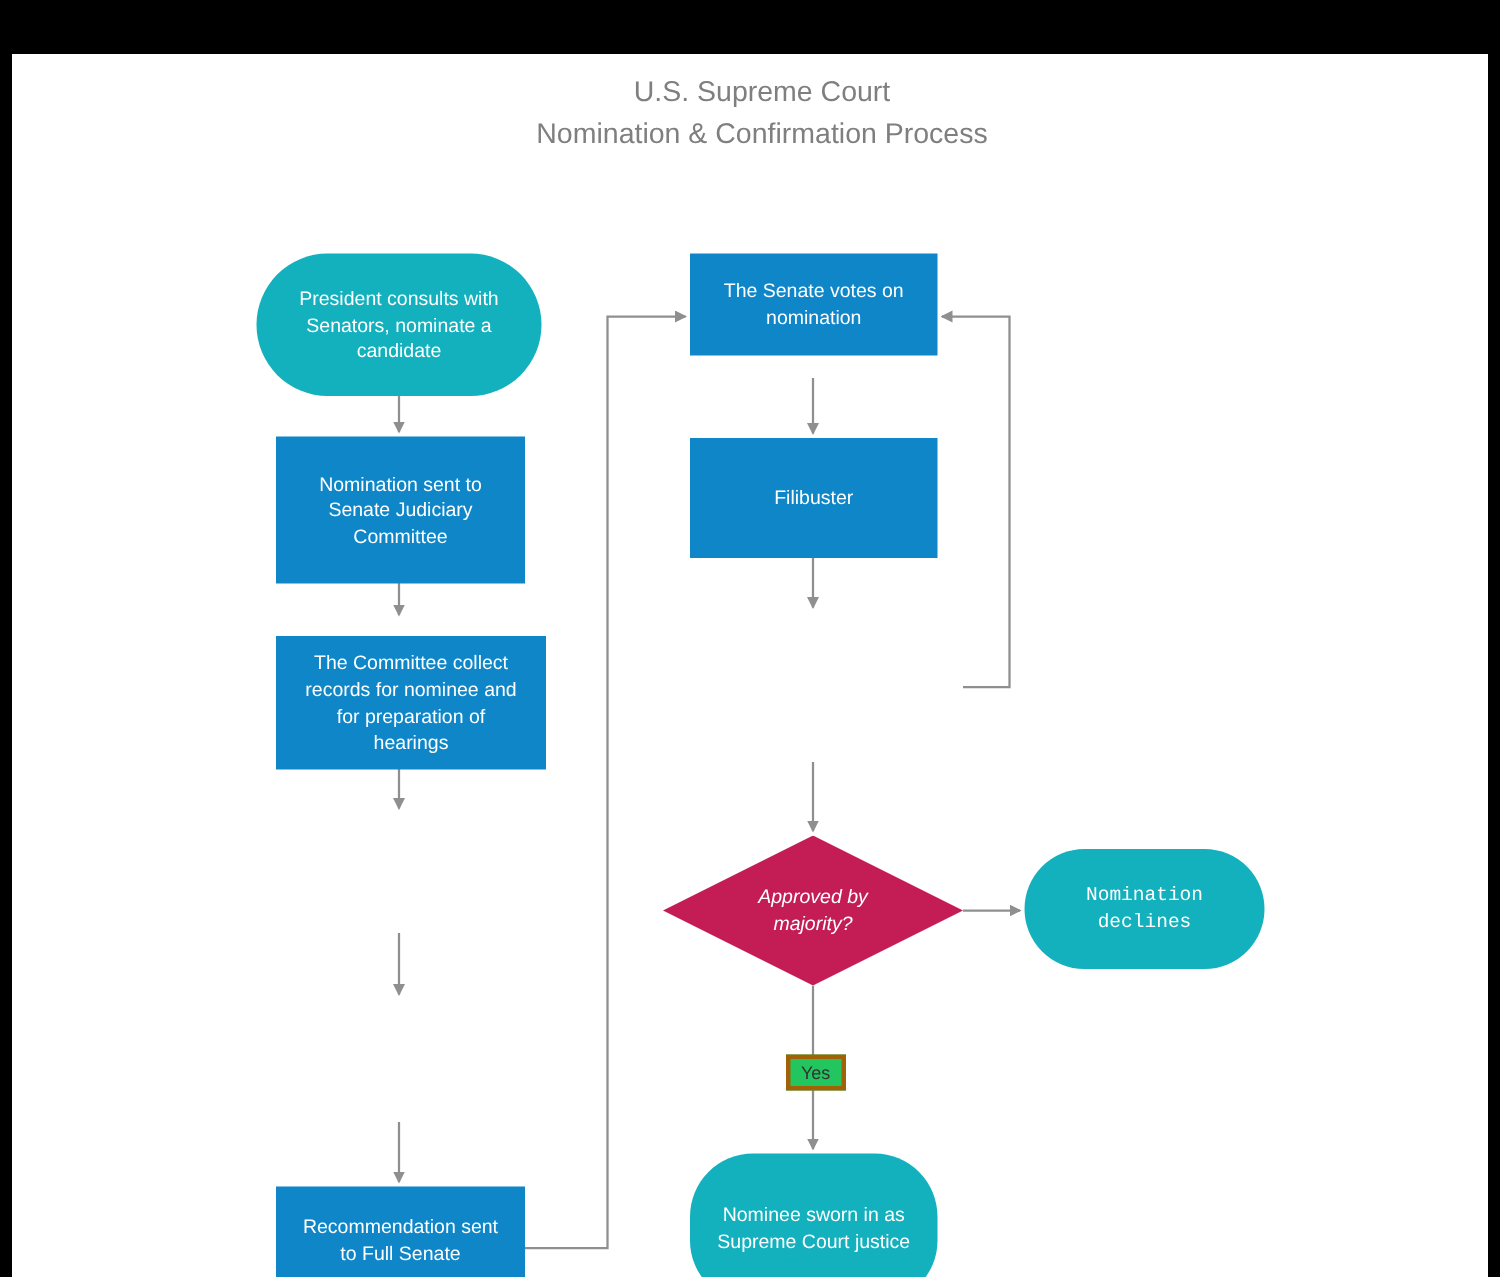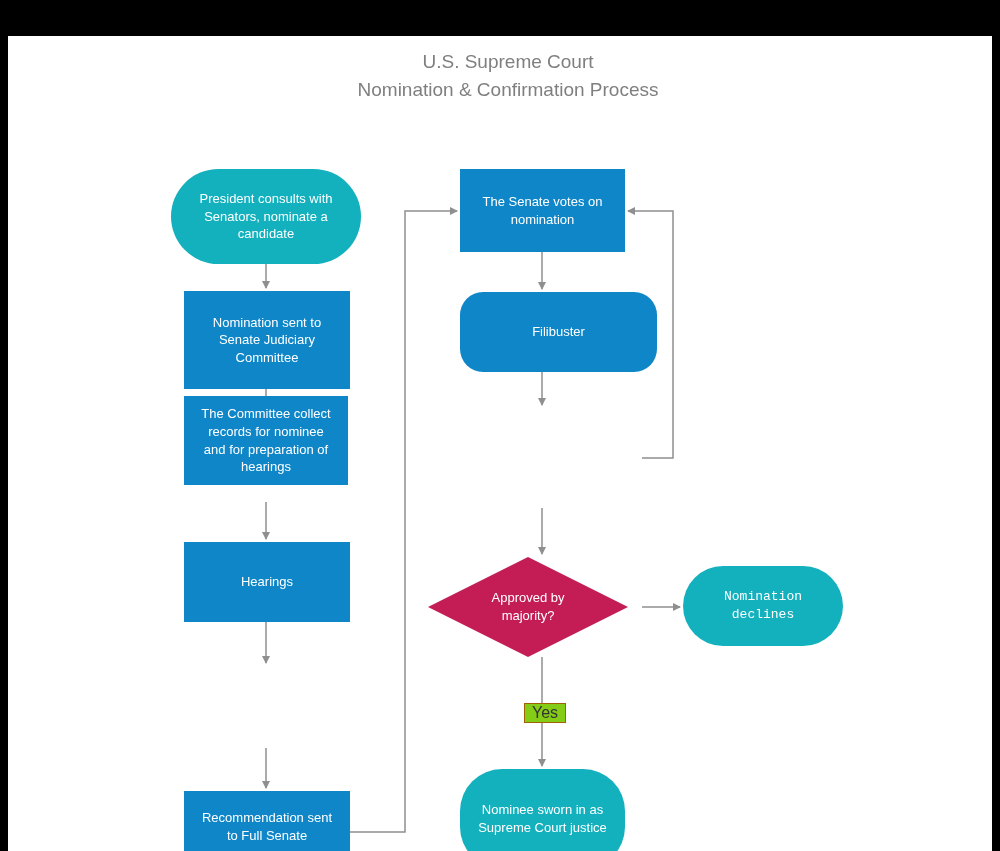"The Senate votes on nomination" #n-senate-vote { height: 83px -> 68px }
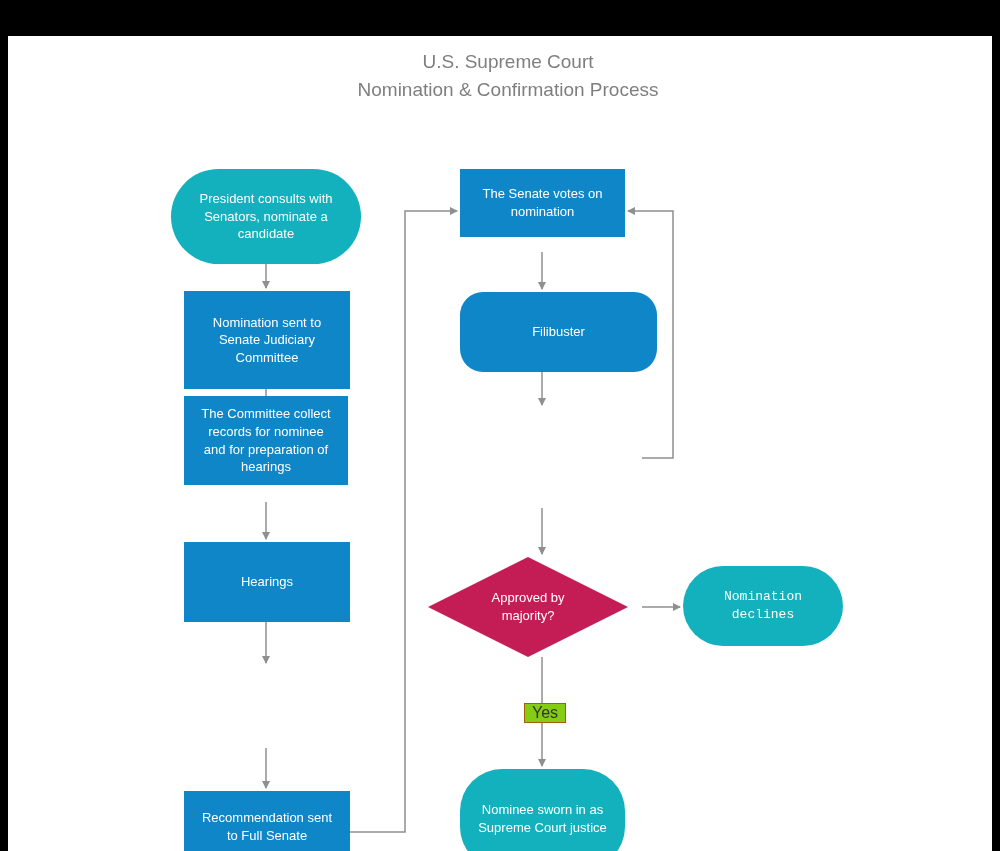"Filibuster" #n-filibuster { border-radius: 23px -> none; width: 197px -> 165px }
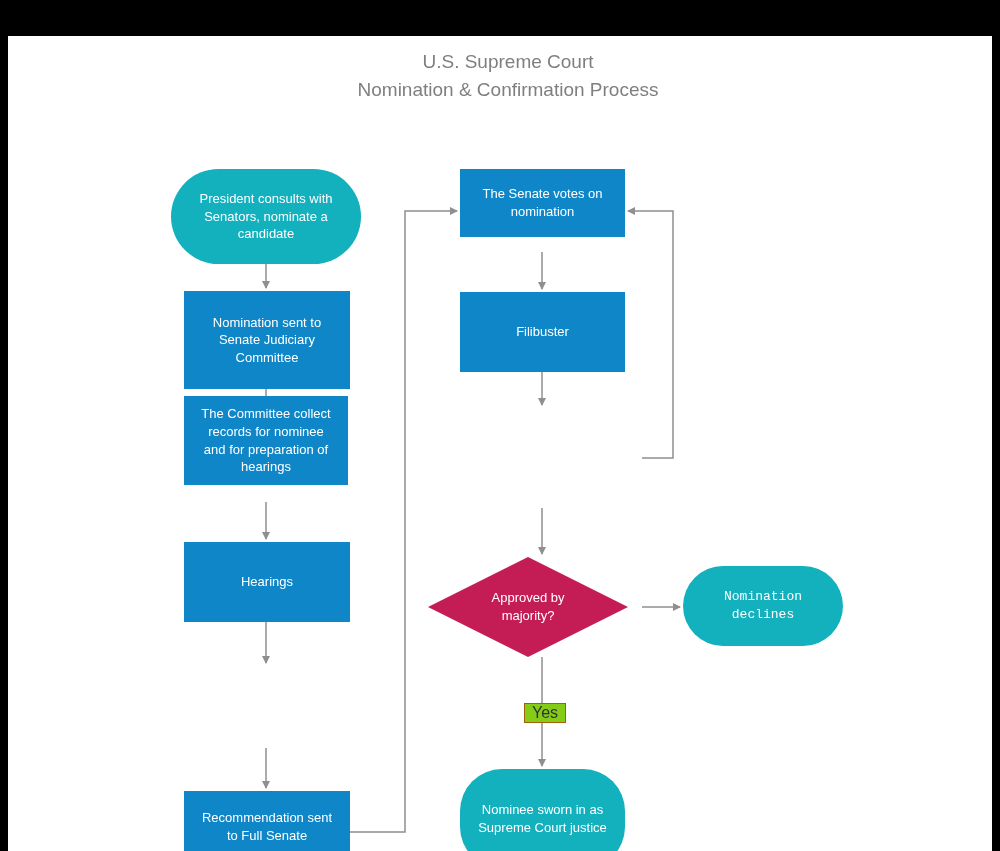"The Committee collect records for" #n-records { top: 360px -> 388px; width: 164px -> 180px }
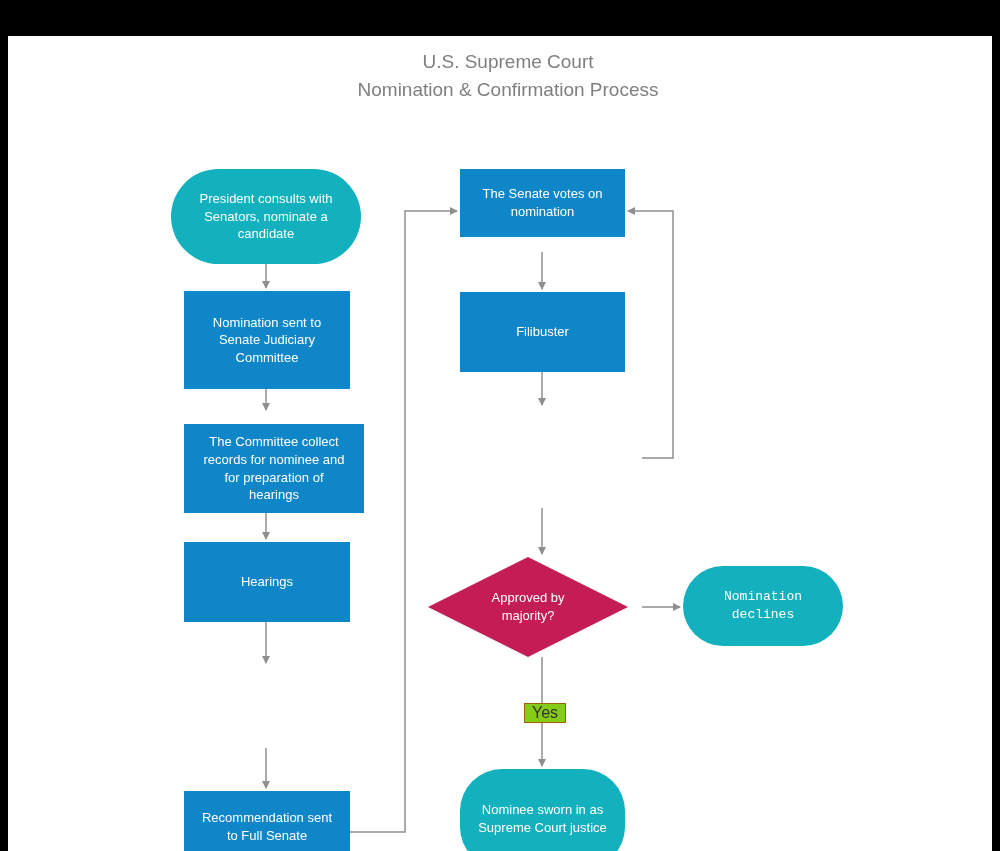"Hearings" div.node { html: <div> <span>Hearings</span> </div> -> none }
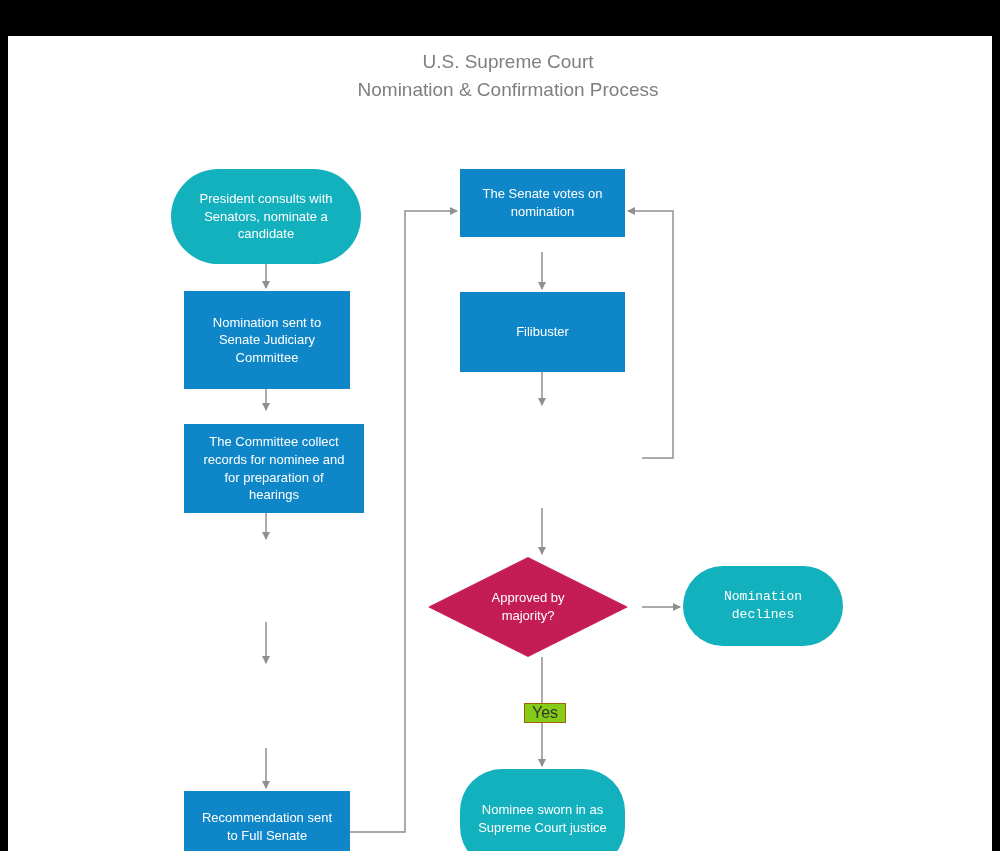"Approved by majority?" #n-approved { font-style: none -> italic; left: 420px -> 434px }
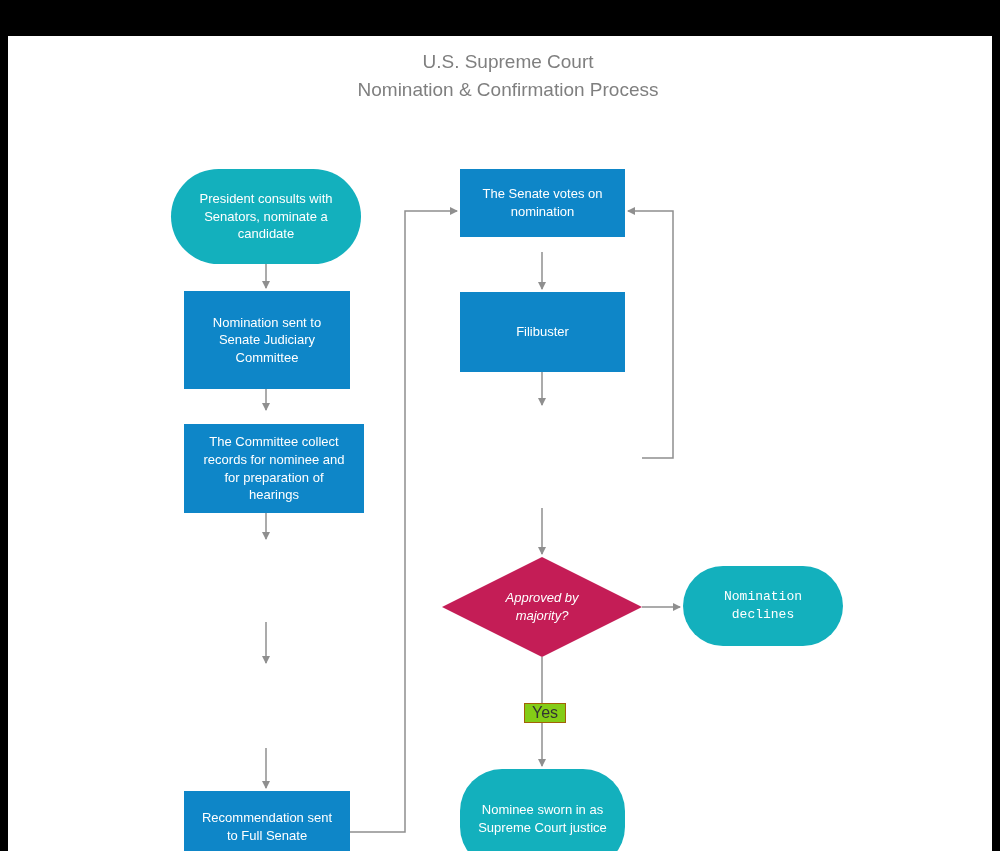"Yes" .edge-label { background: #84cc16 -> #22c55e; border: 1px solid #a16207 -> 3px solid #a16207; font-size: 16px -> 12px }
